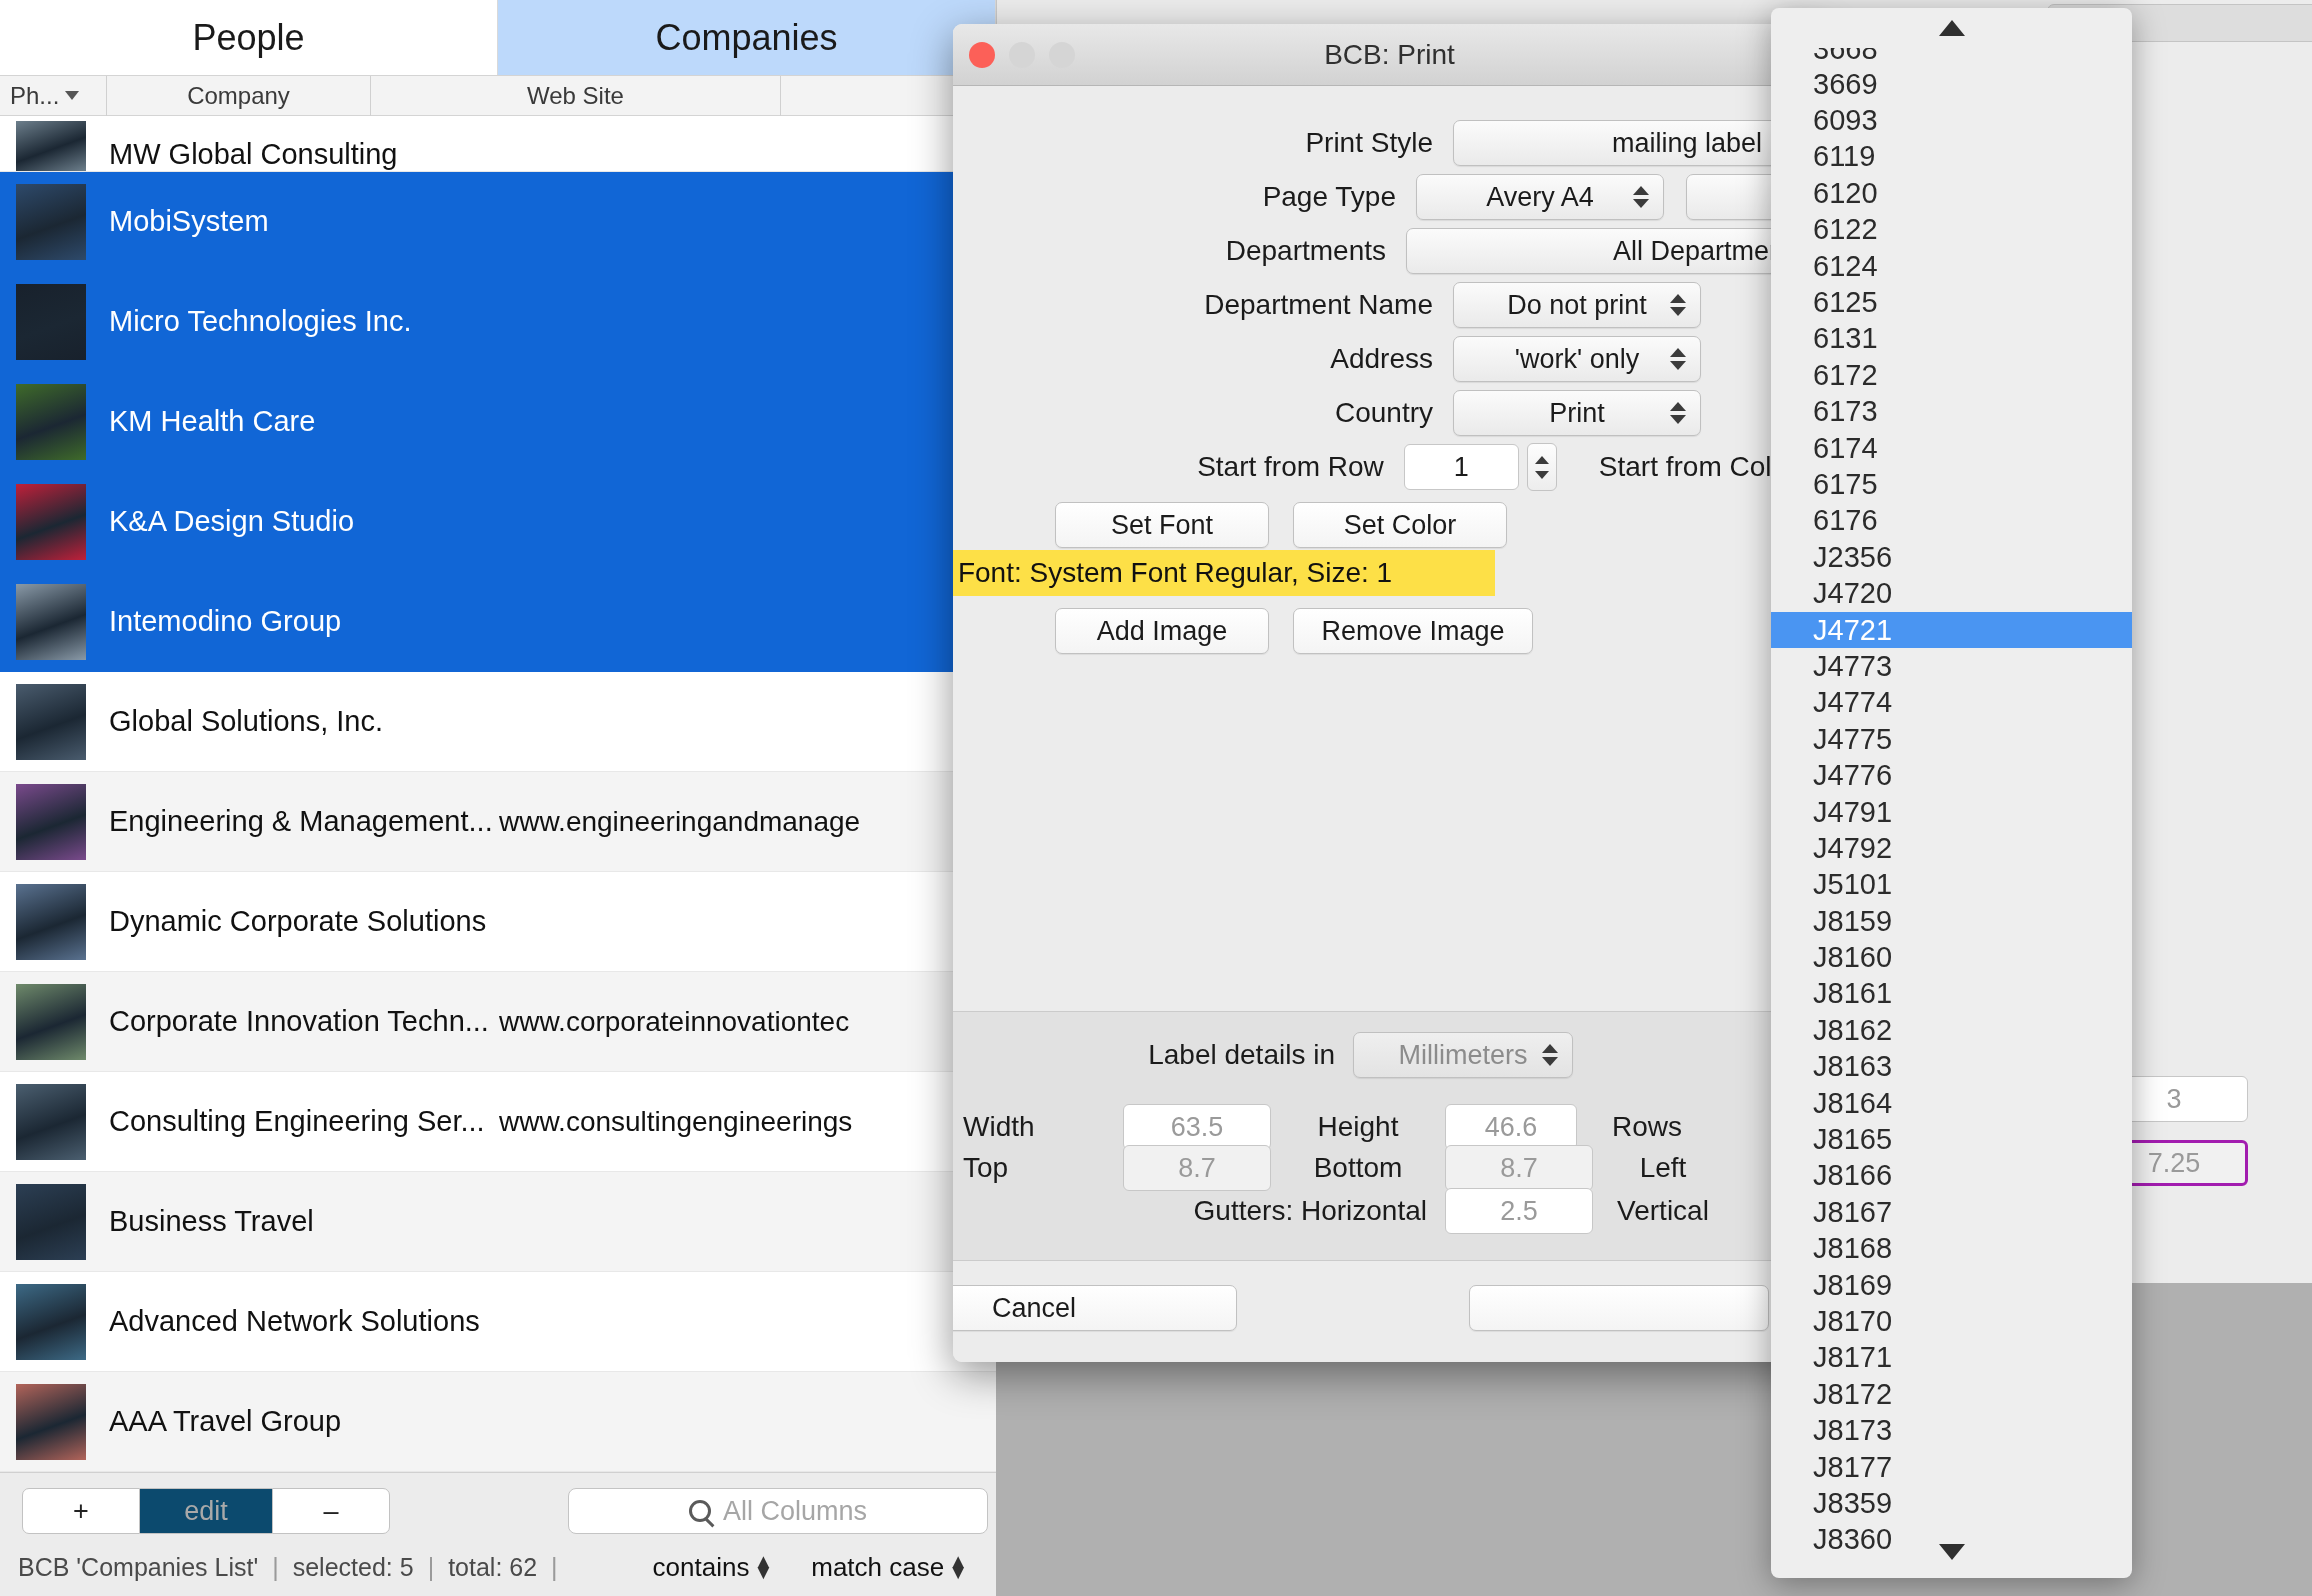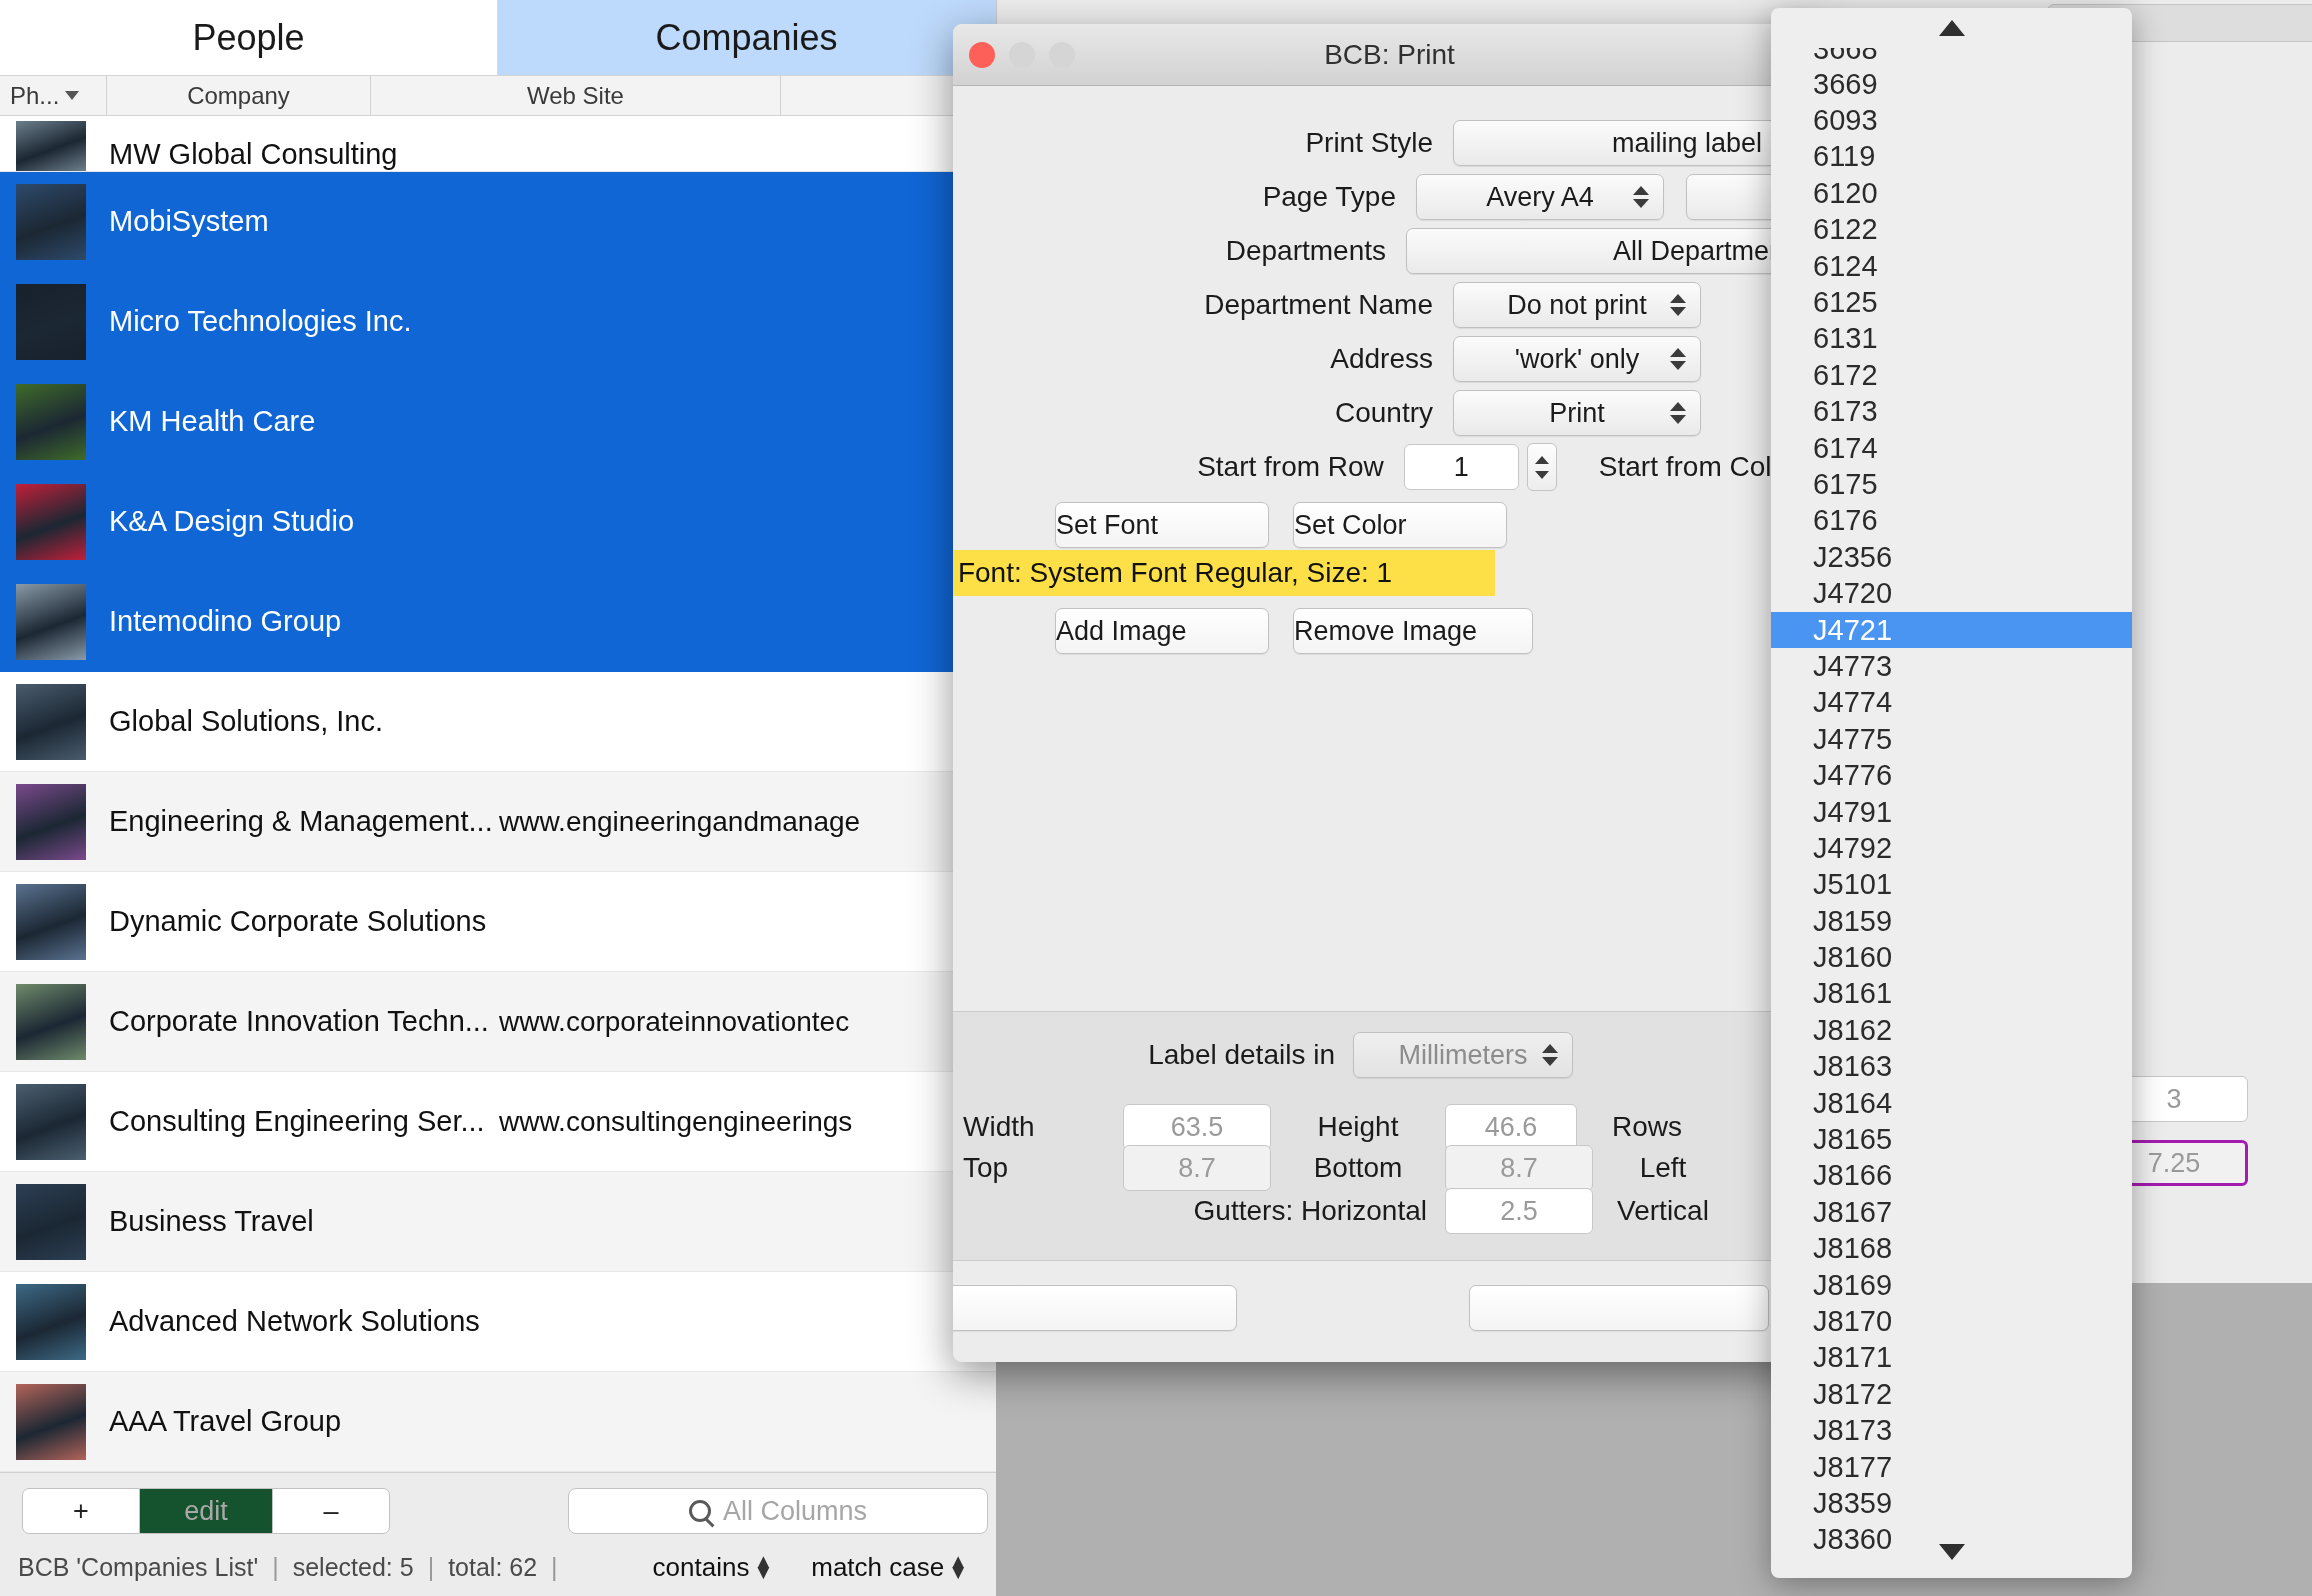"Set Font" .pushbtn { justify-content: flex-start -> center }
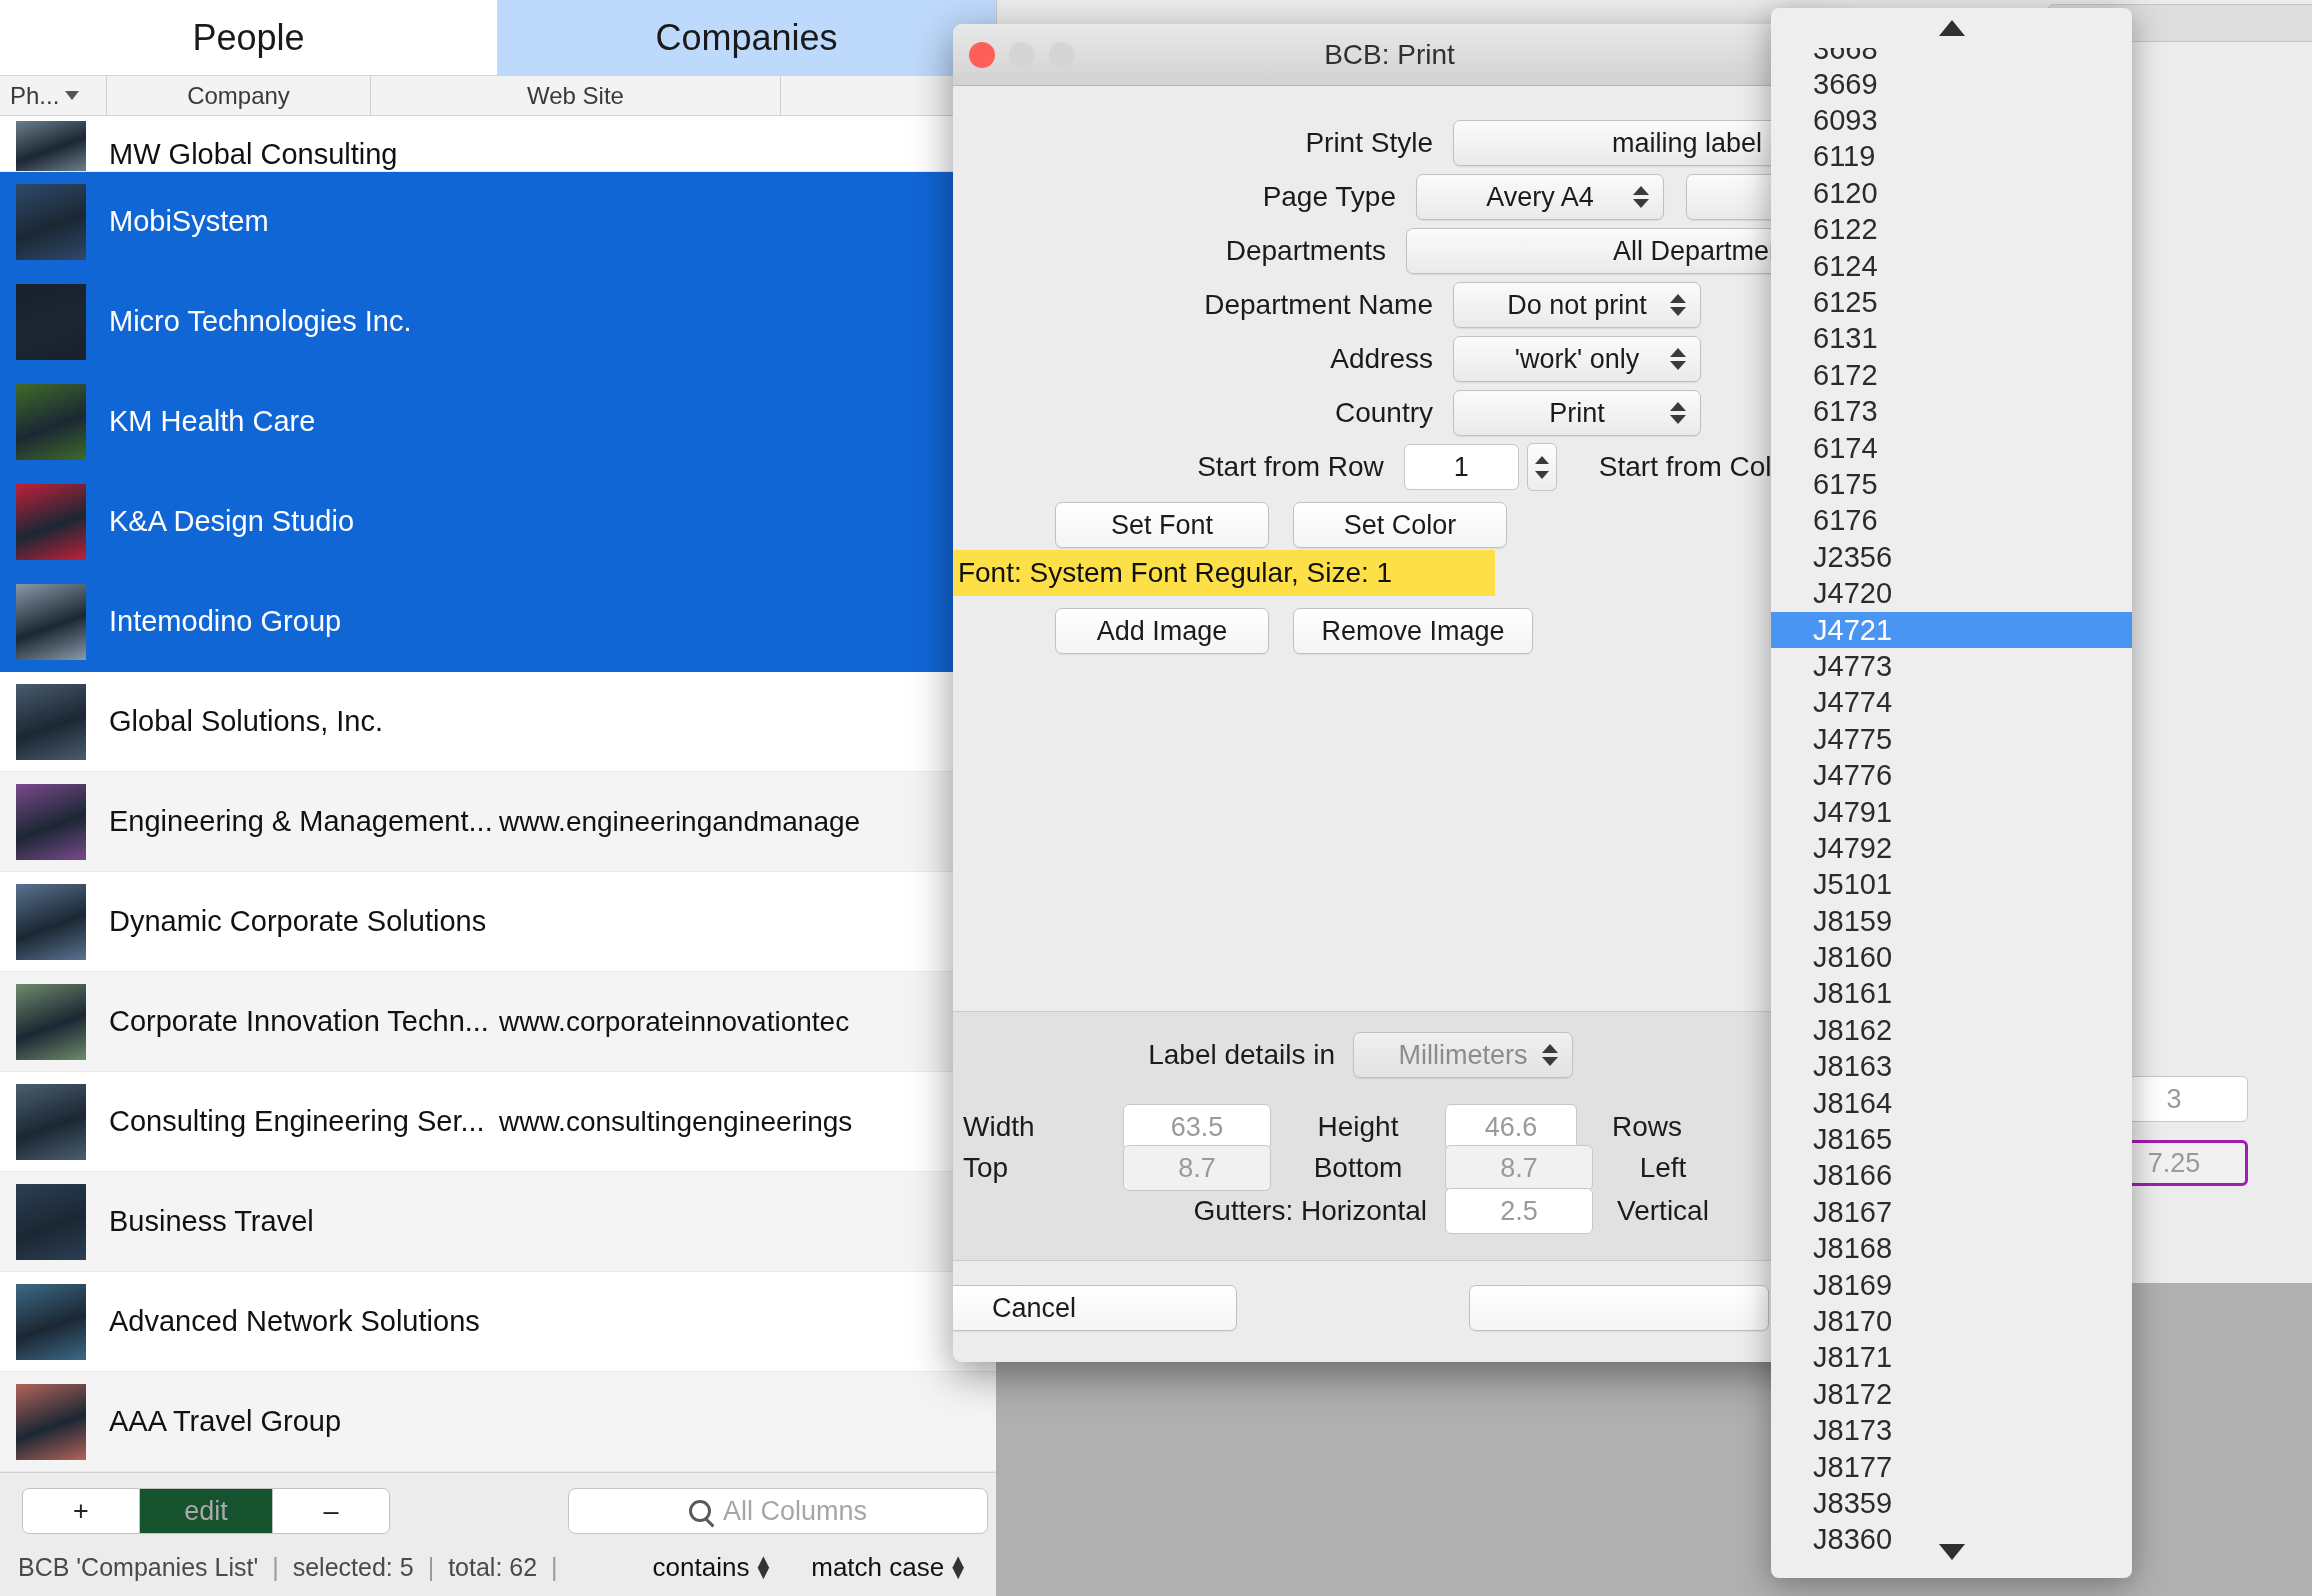"edit" .seg-btn.mid { background: #14532d -> #0c4a6e }
